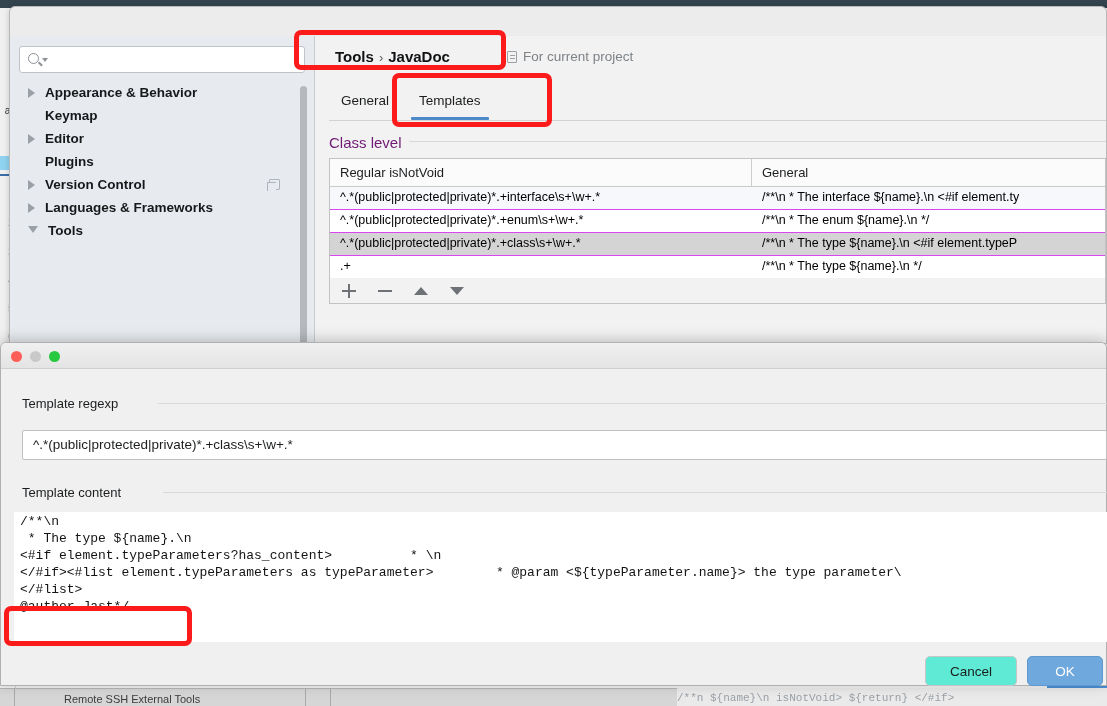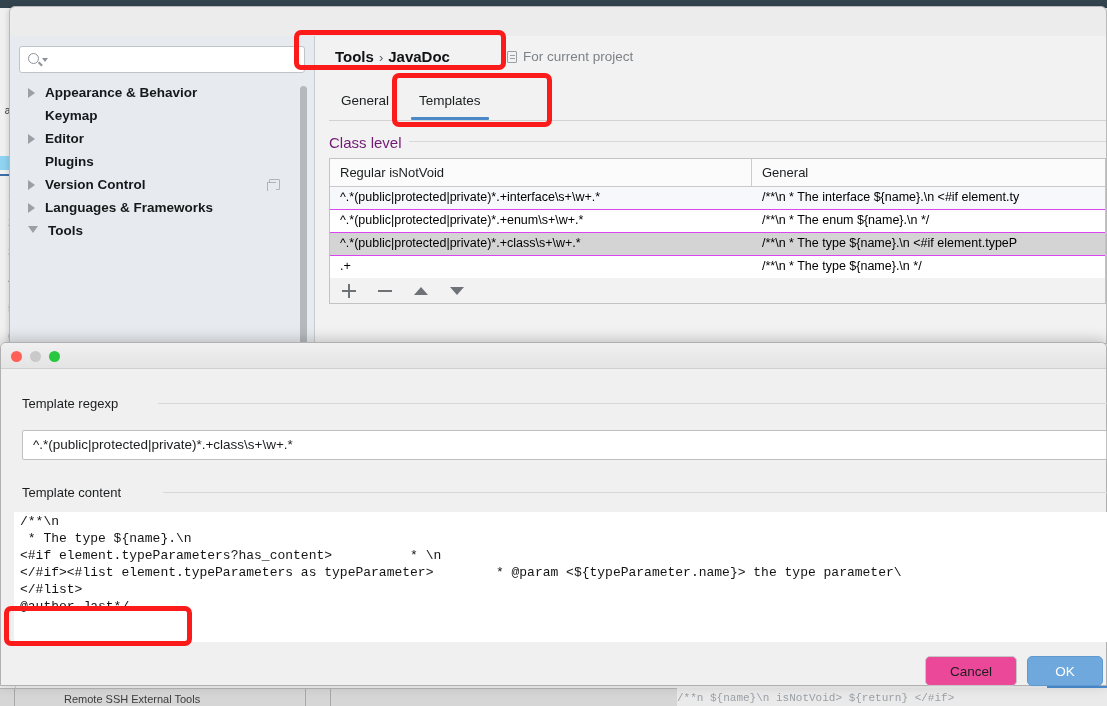"Cancel" .btn.cancel { background: #ec4899 -> #5eead4 }
